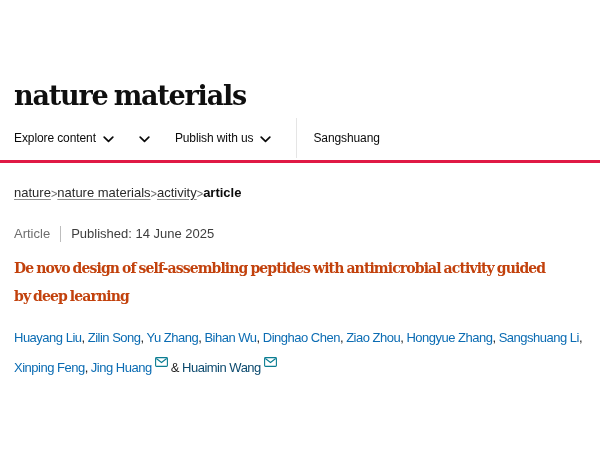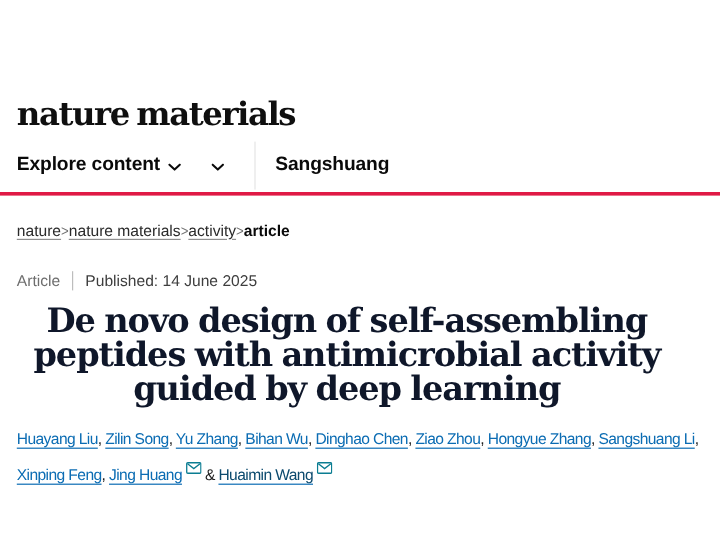"Explore content" .nav-item { font-size: 16px -> 12px; font-weight: 700 -> 400 }
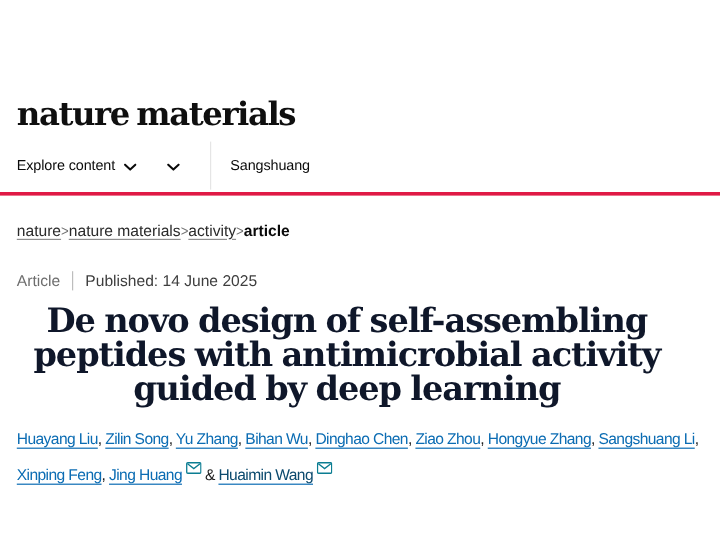"Publish with us" a.nav-item { html: none -> <a> <span>Publish with us</span> <span> <svg> <path></path> </svg> </span> </a> }
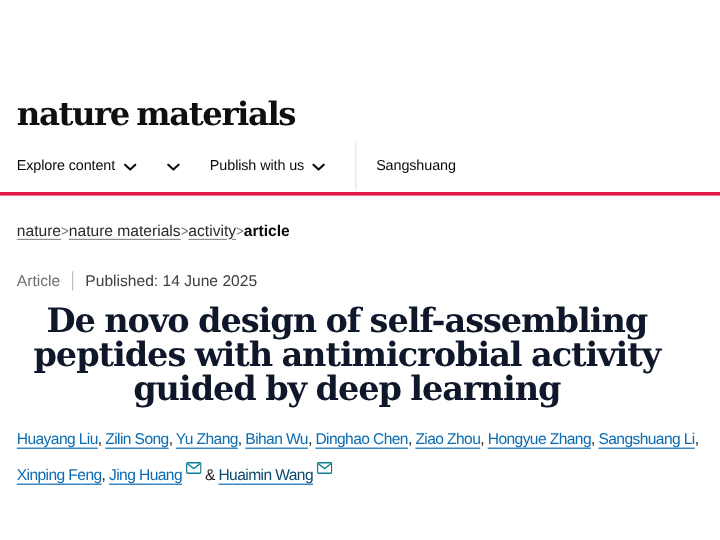"De novo design of self-assembling" .title { color: #0f172a -> #c2410c; font-size: 28px -> 14px; text-align: center -> none }
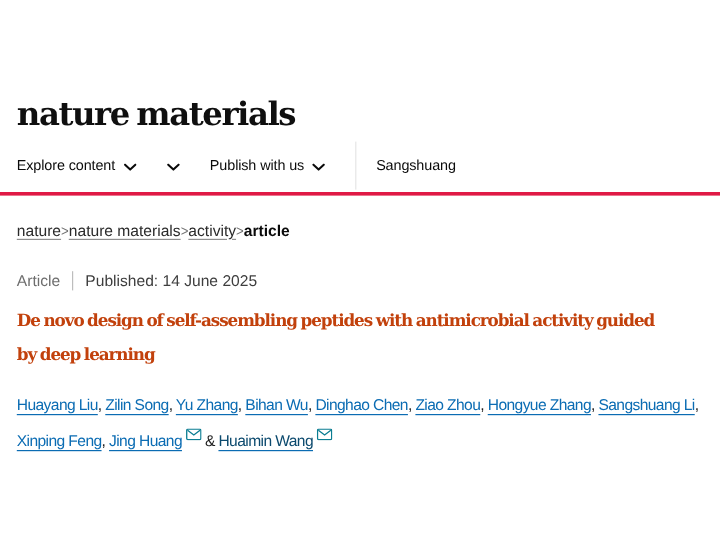"Huayang Liu" .author-link { text-decoration: underline -> none }
